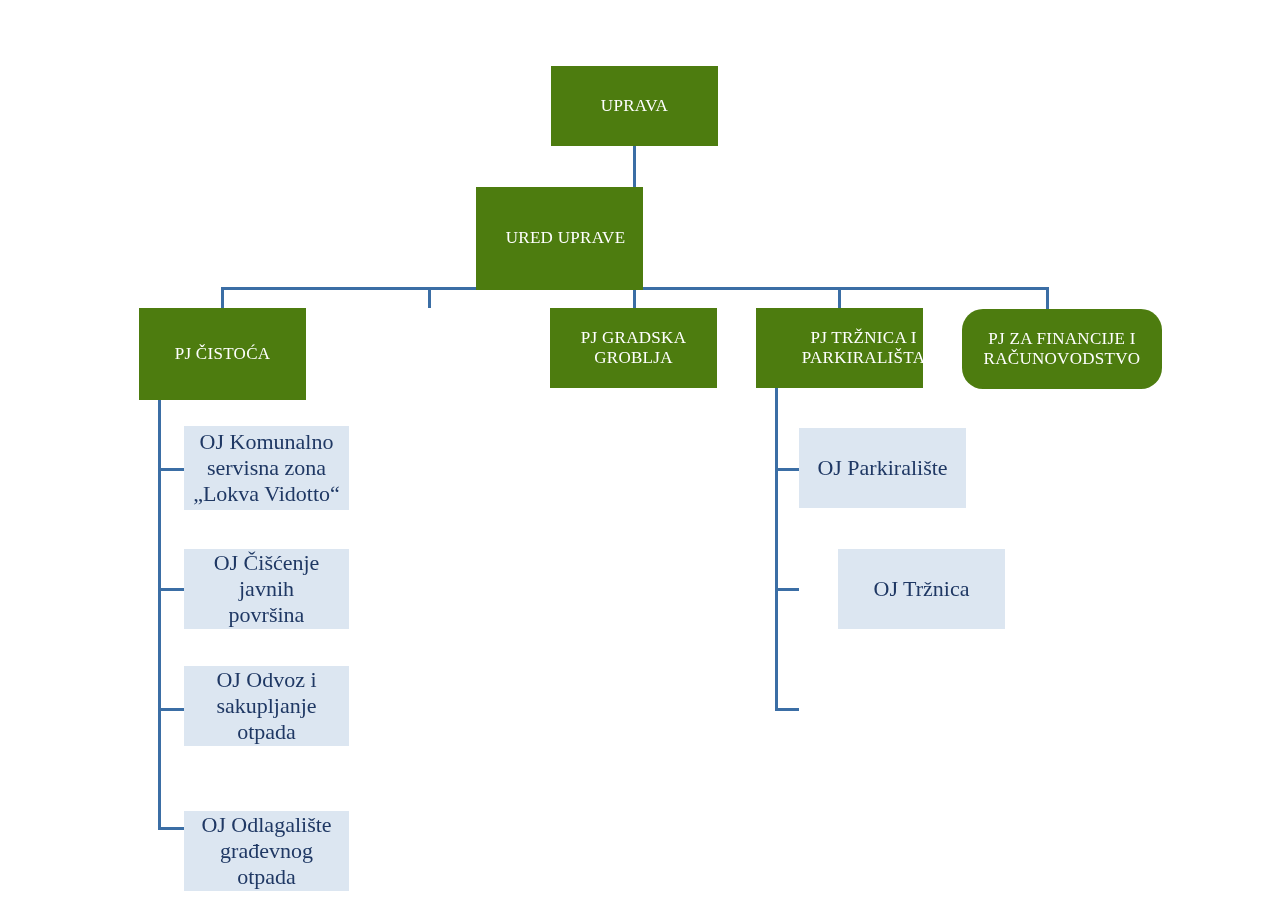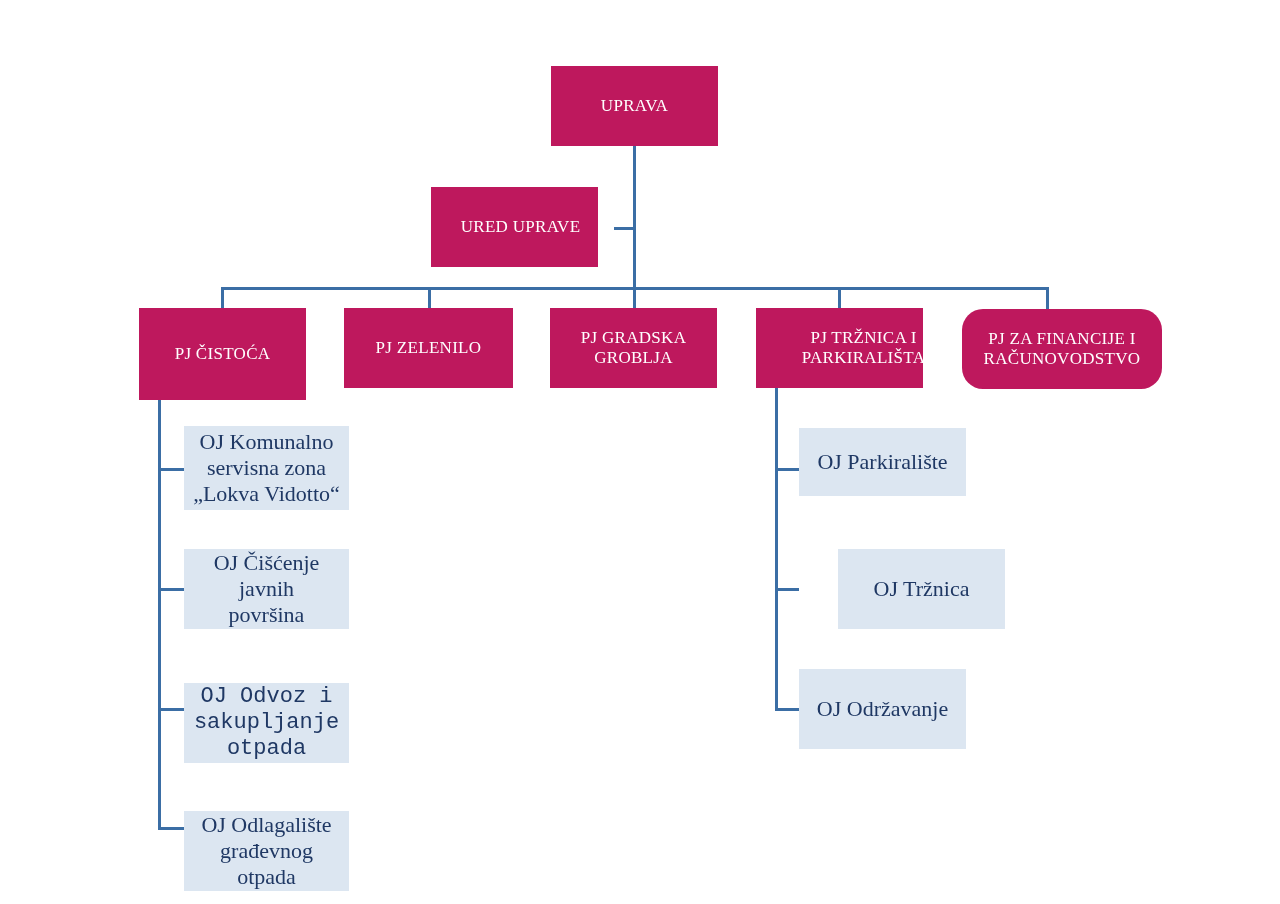"UPRAVA" .node.primary { background: #be185d -> #4d7c0f }
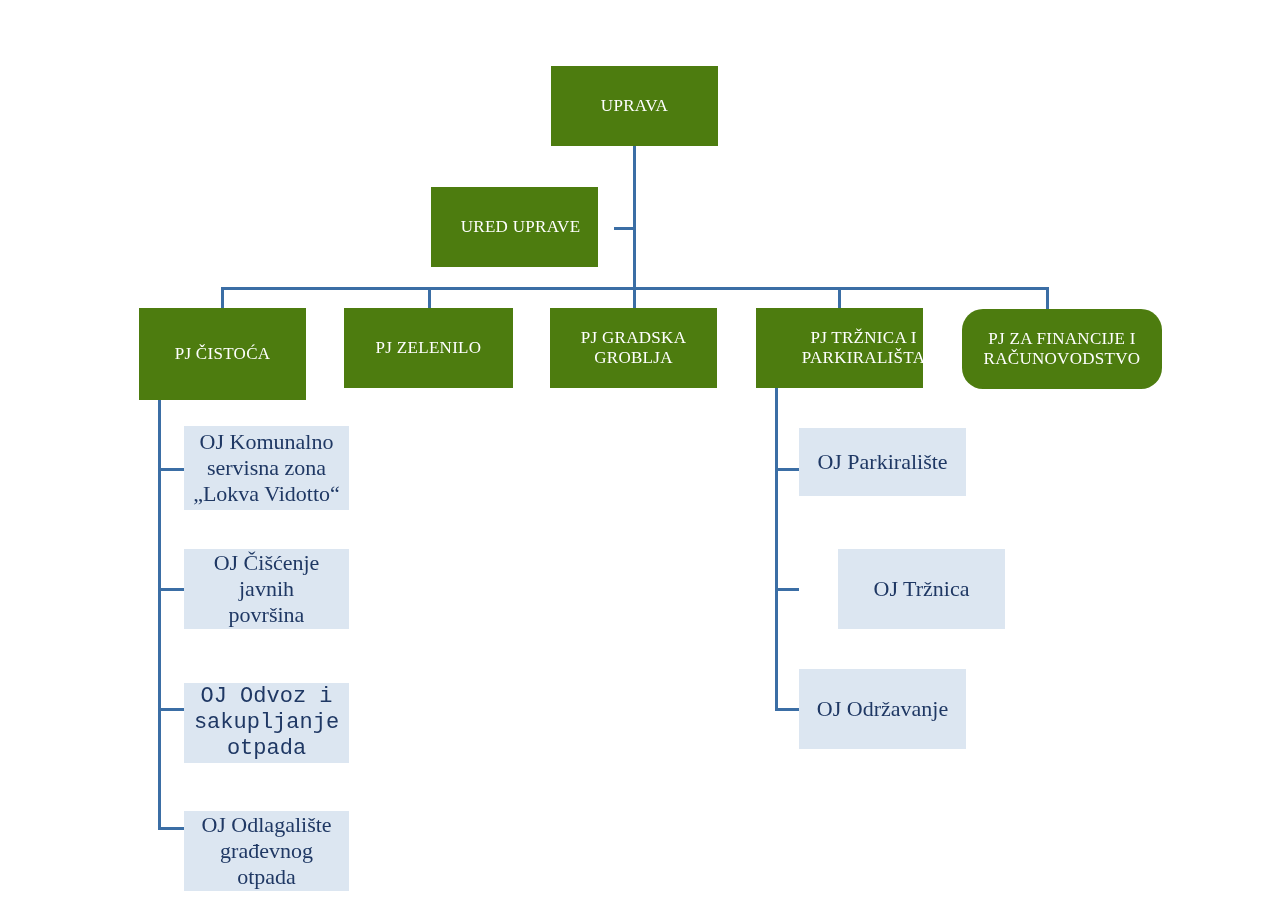"URED UPRAVE" div.node { height: 80px -> 103px; left: 431px -> 476px }
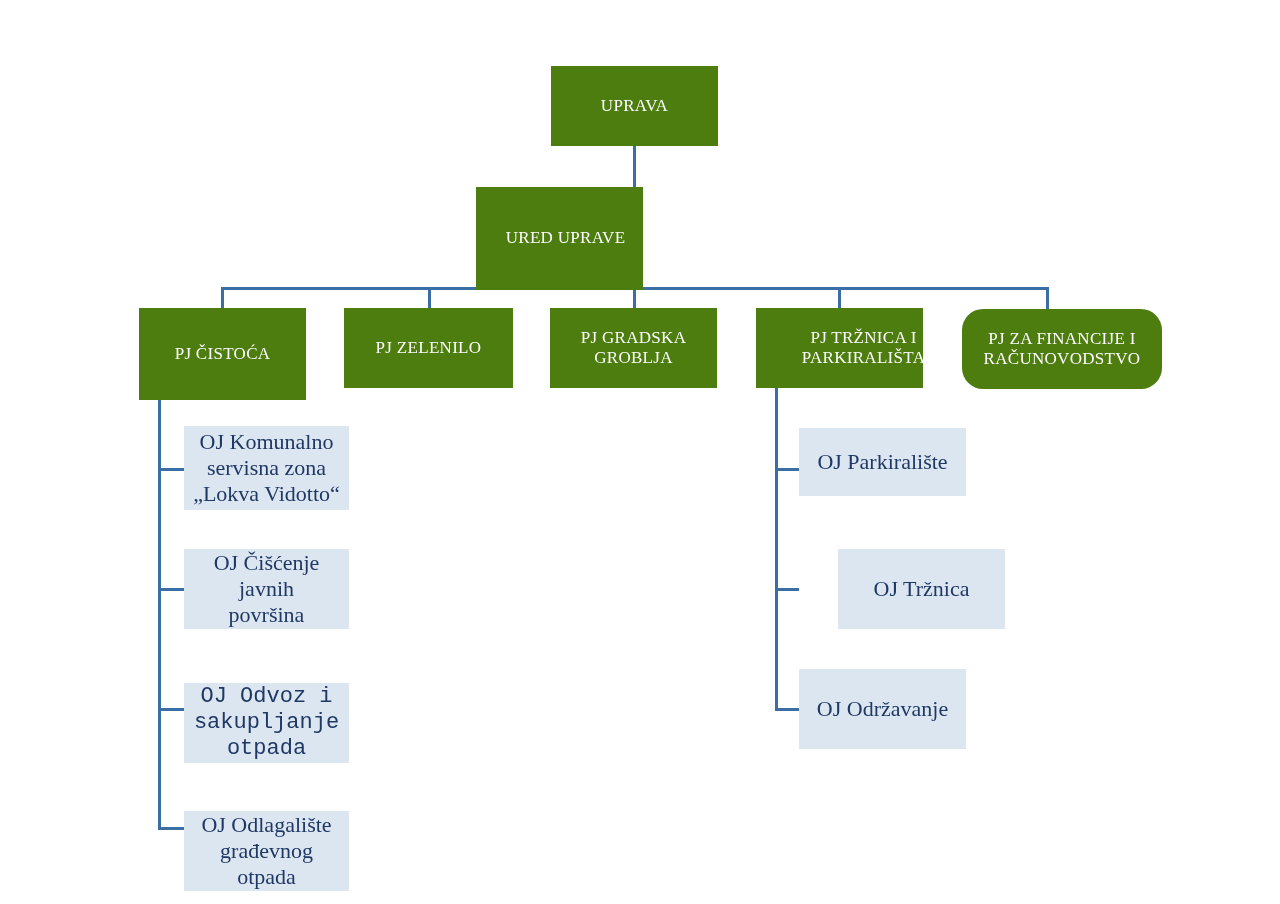"PJ ZELENILO" div.node { html: <div> <span>PJ ZELENILO</span> </div> -> none }
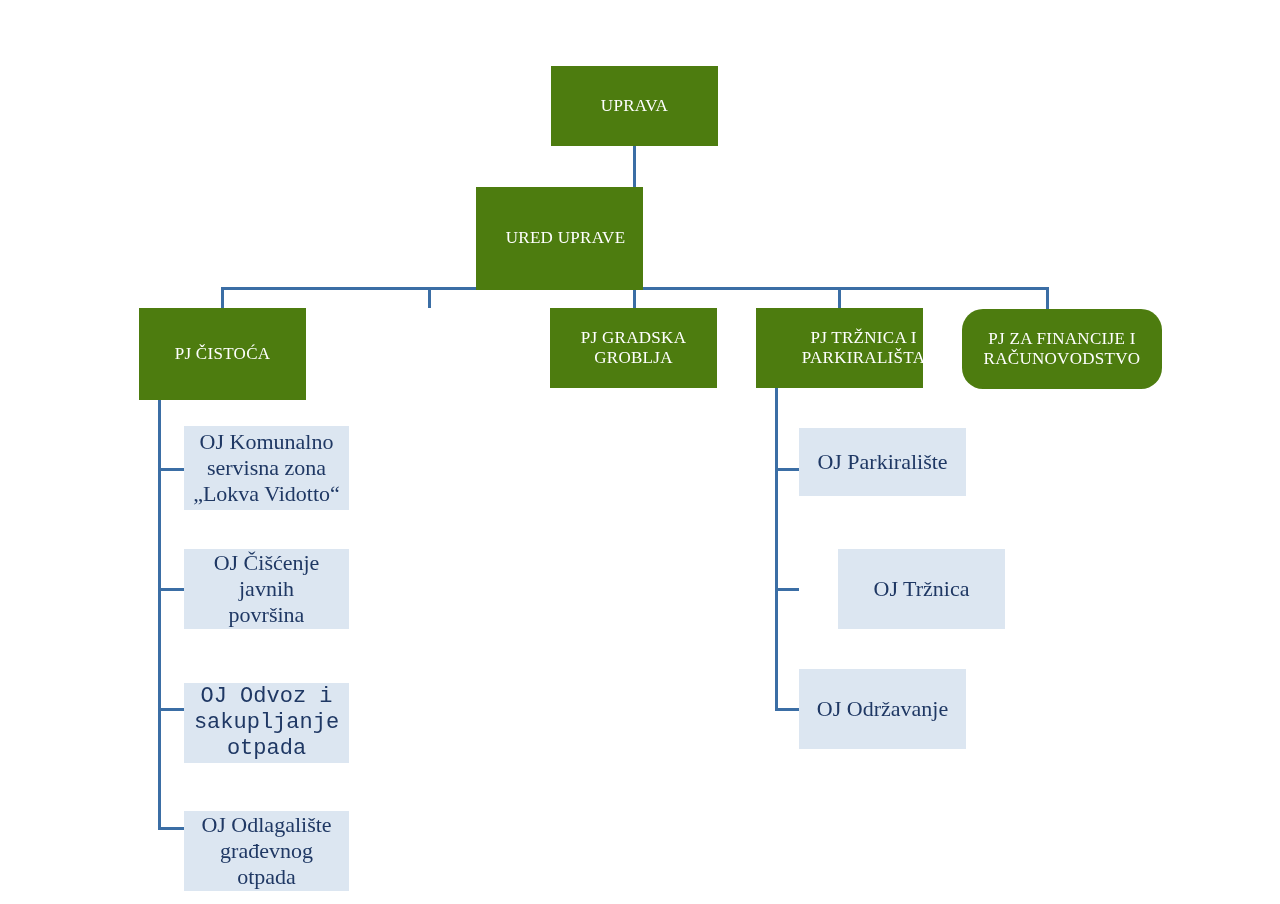"OJ Parkiralište" div.node { height: 68px -> 80px }
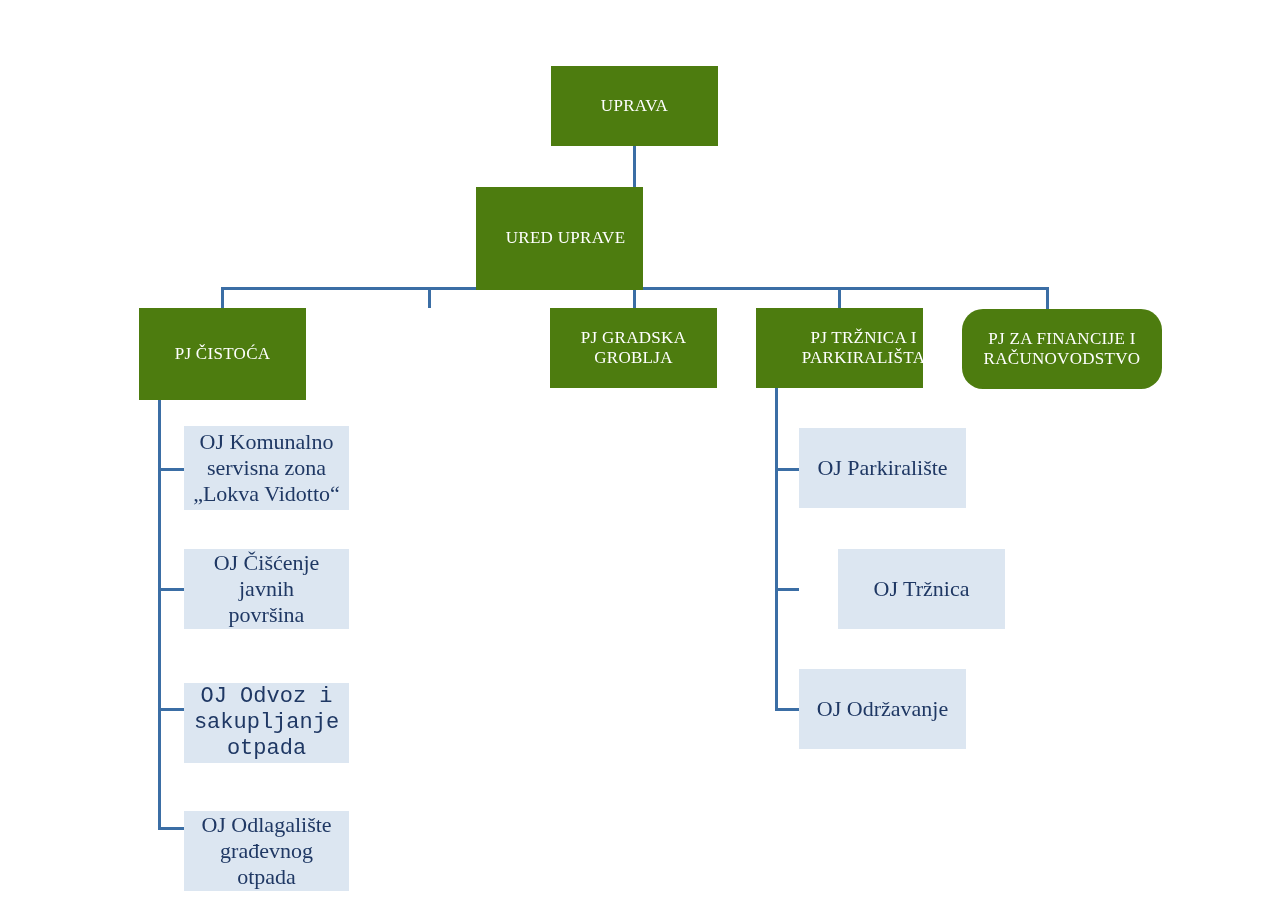"OJ Odvoz i" div.node { font-family: Liberation Mono, monospace -> none; top: 683px -> 666px }
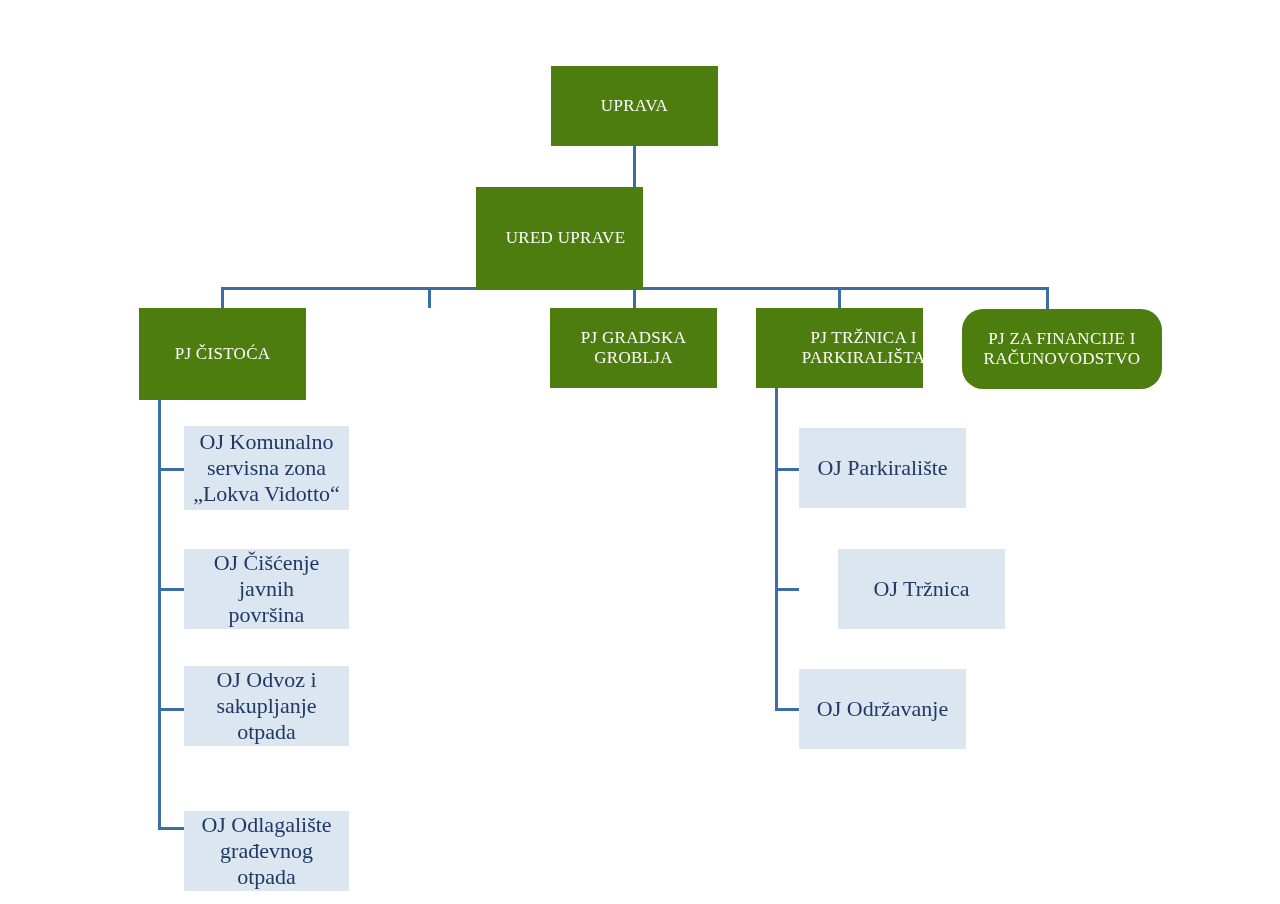"OJ Održavanje" div.node { html: <div> <span>OJ Održavanje</span> </div> -> none }
